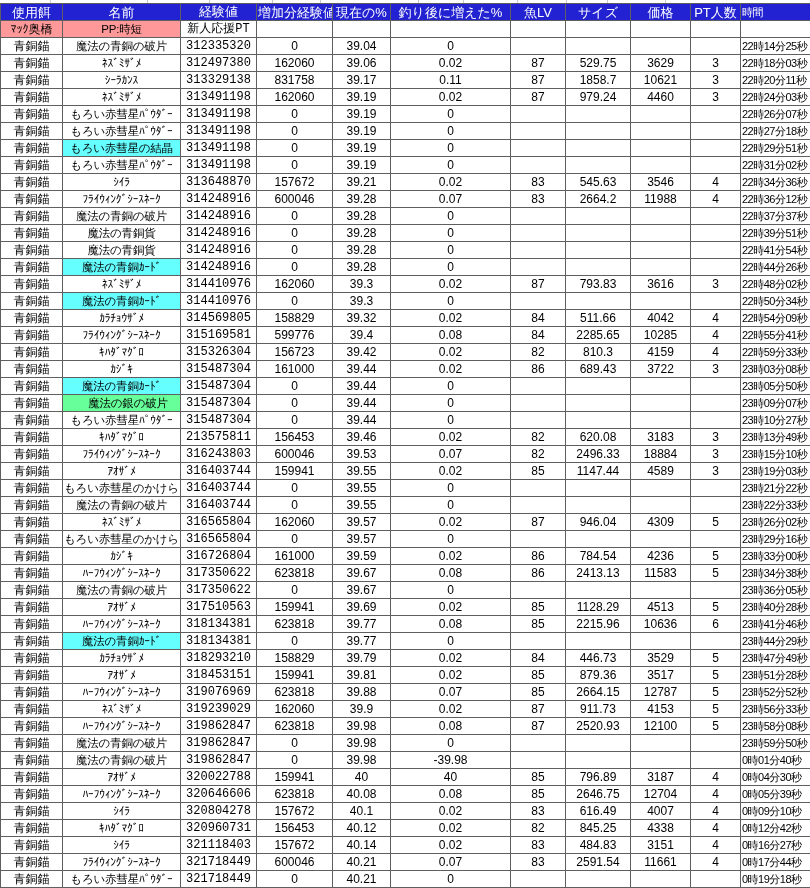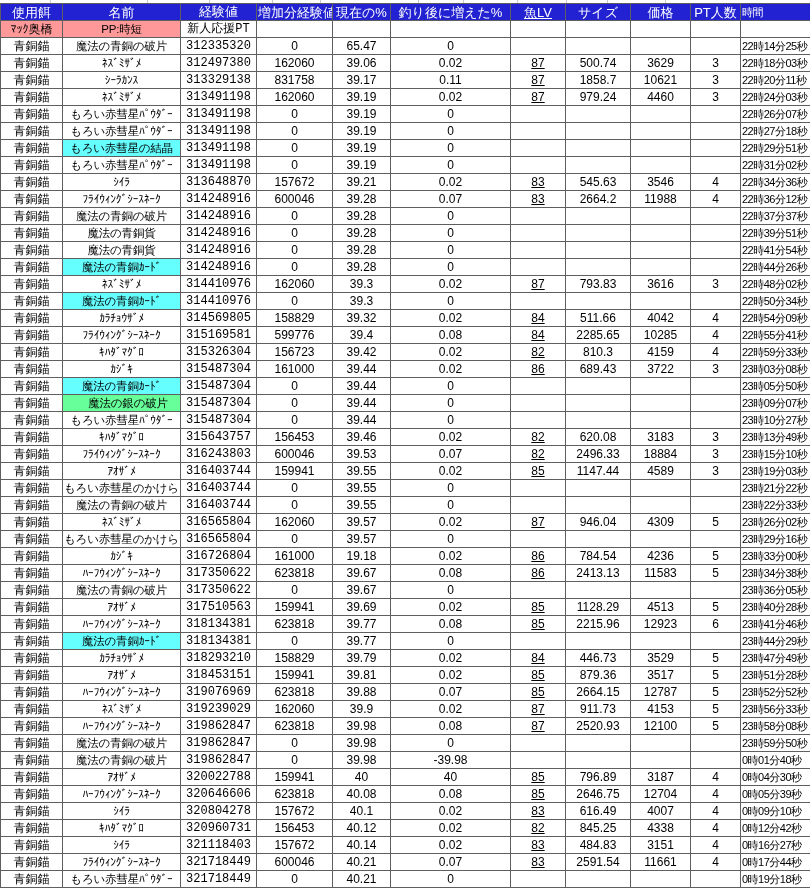"魚LV" .col-lv { text-decoration: underline -> none }
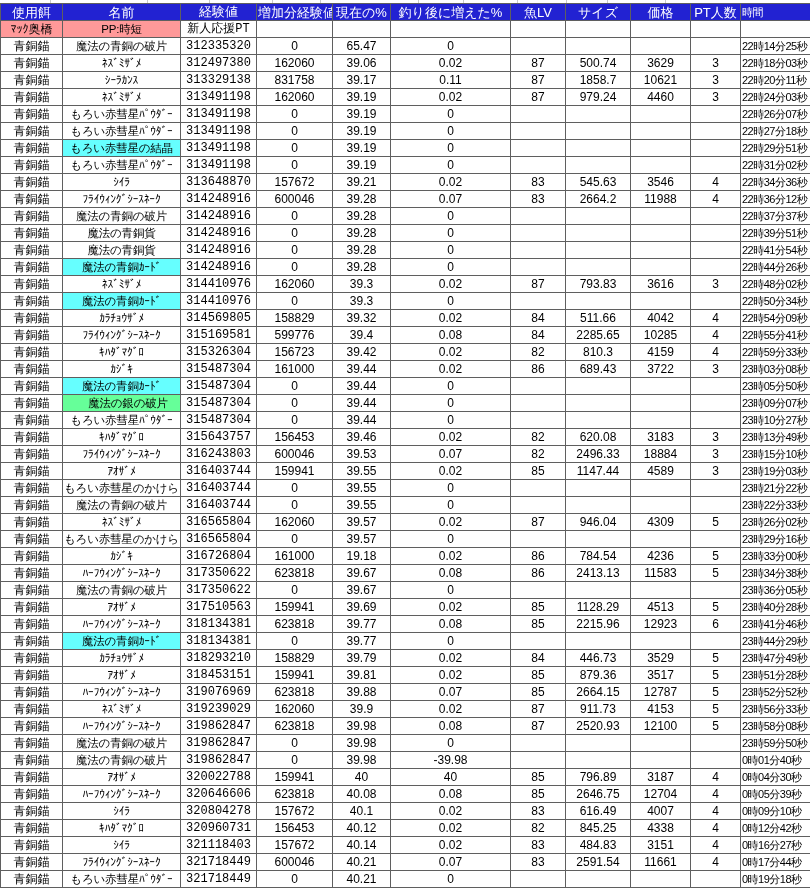"65.47" td.col-pct { text: 65.47 -> 39.04 }
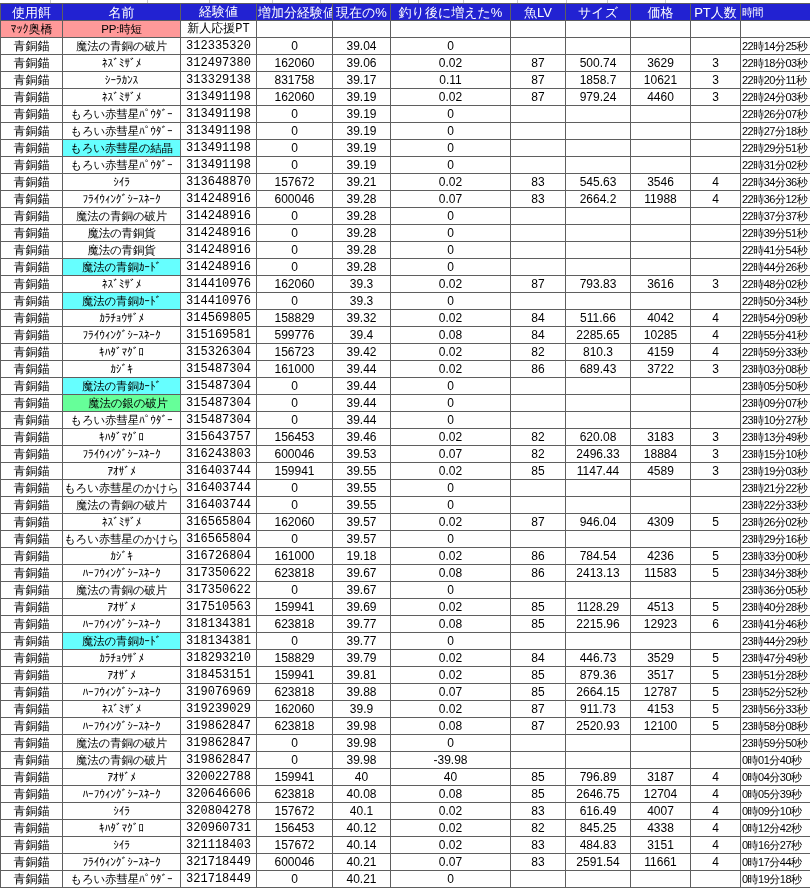"500.74" td.col-size { text: 500.74 -> 529.75 }
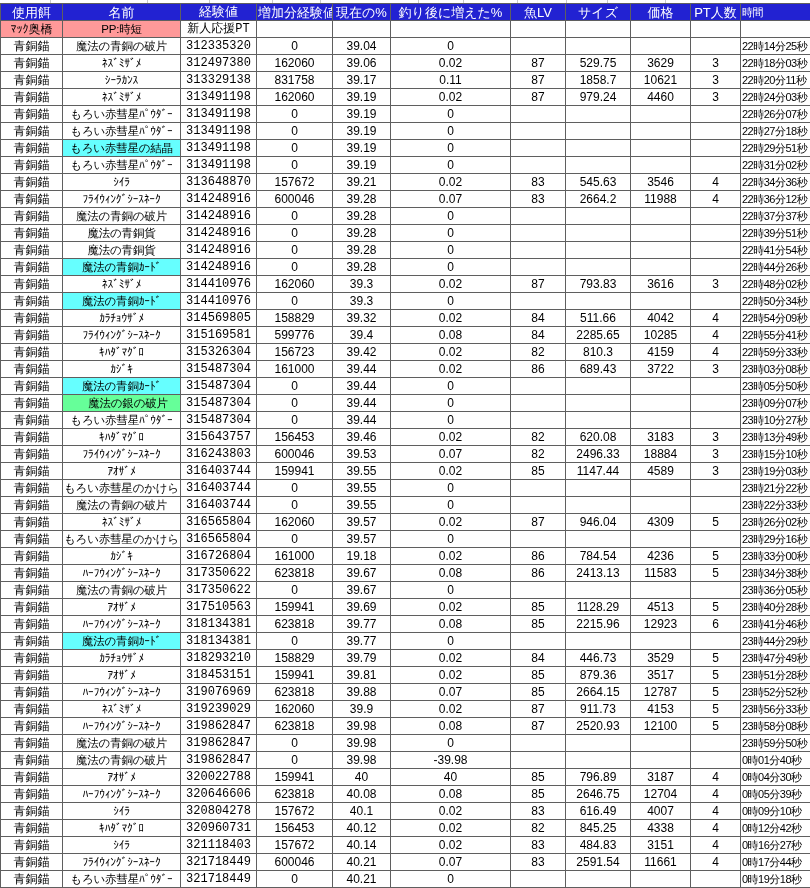"315643757" td.col-exp { text: 315643757 -> 213575811 }
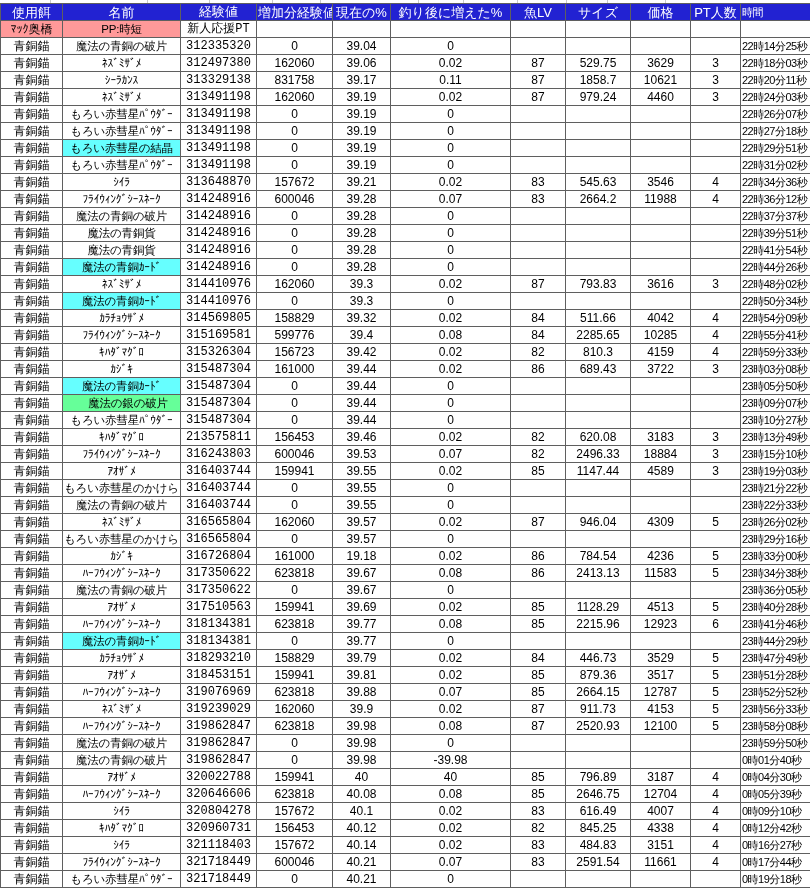"19.18" td.col-pct { text: 19.18 -> 39.59 }
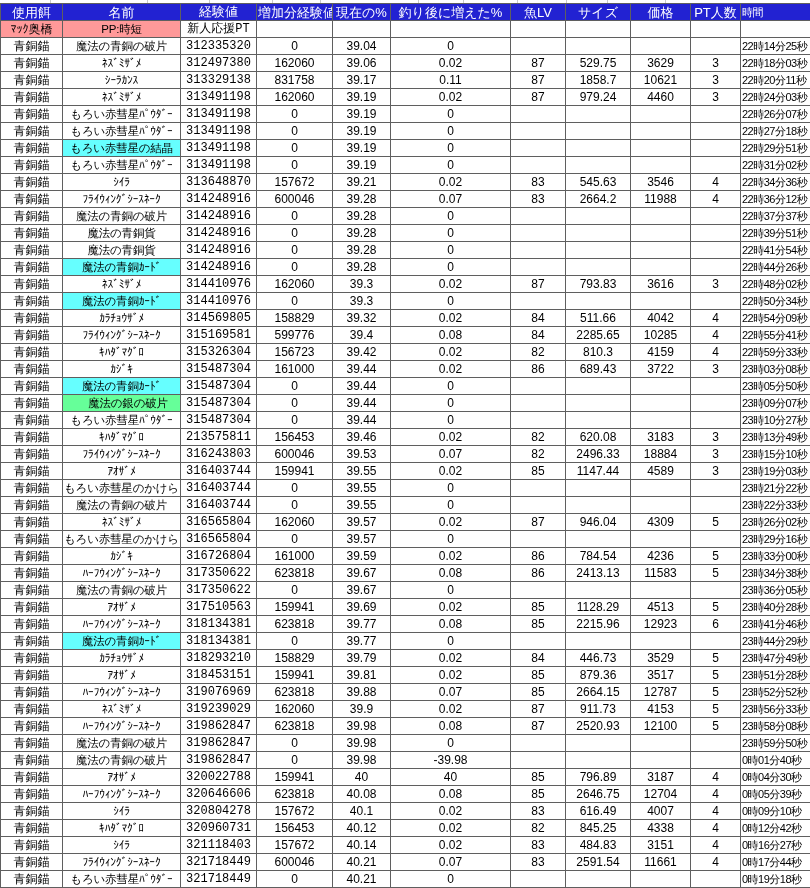"12923" td.col-price { text: 12923 -> 10636 }
